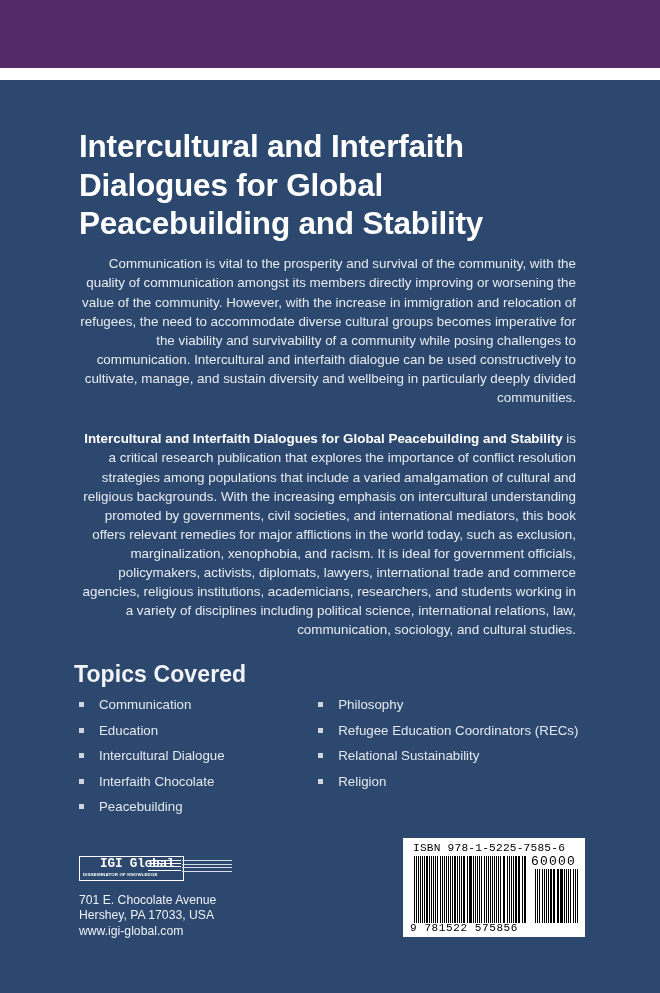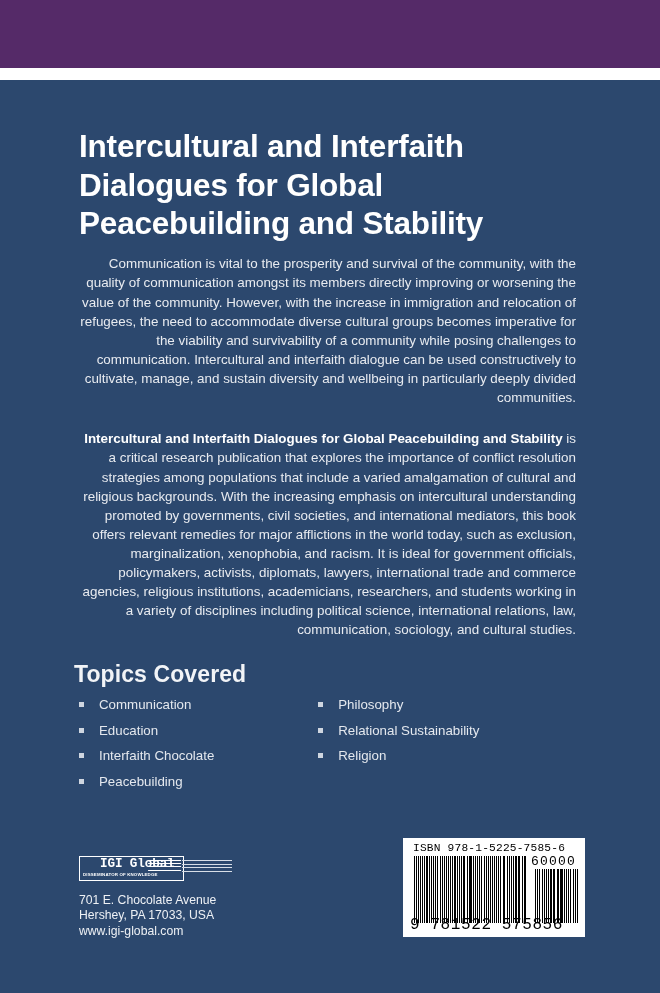"Refugee Education Coordinators (RECs)" div.topic-item { html: none -> <div> <span></span> <span>Refugee Education Coordinators (RECs)</span> </div> }
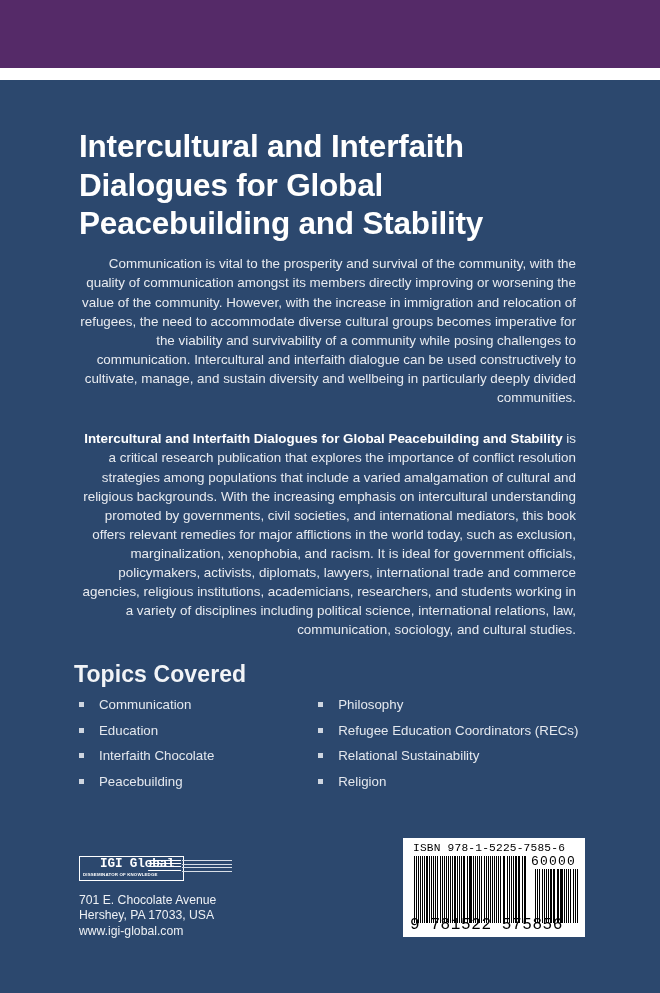"Intercultural Dialogue" div.topic-item { html: none -> <div> <span></span> <span>Intercultural Dialogue</span> </div> }
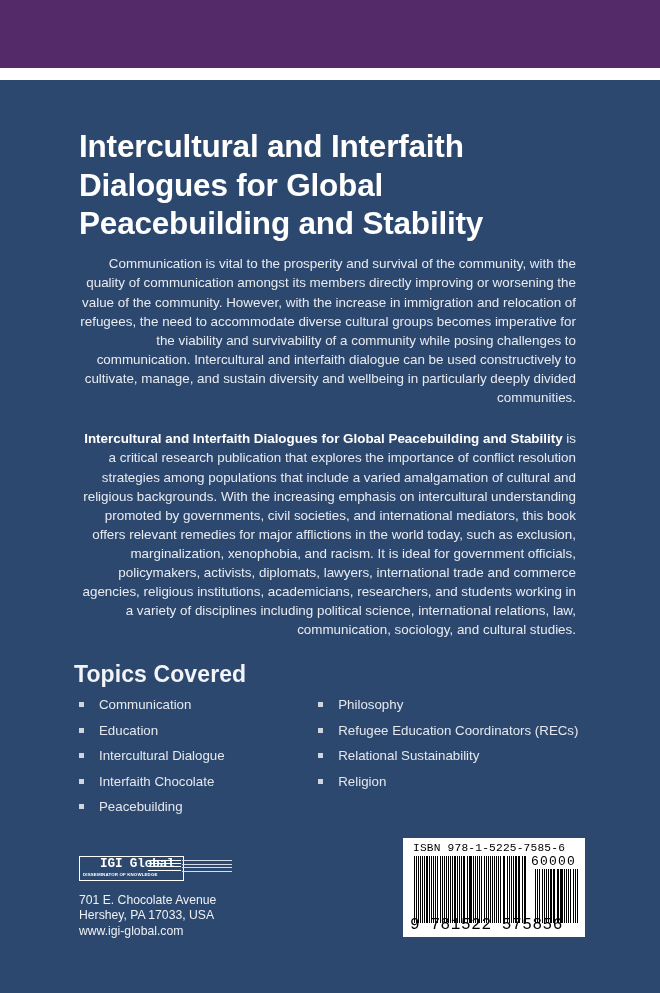"9 781522 575856" .digits-main { font-size: 16px -> 11px }
